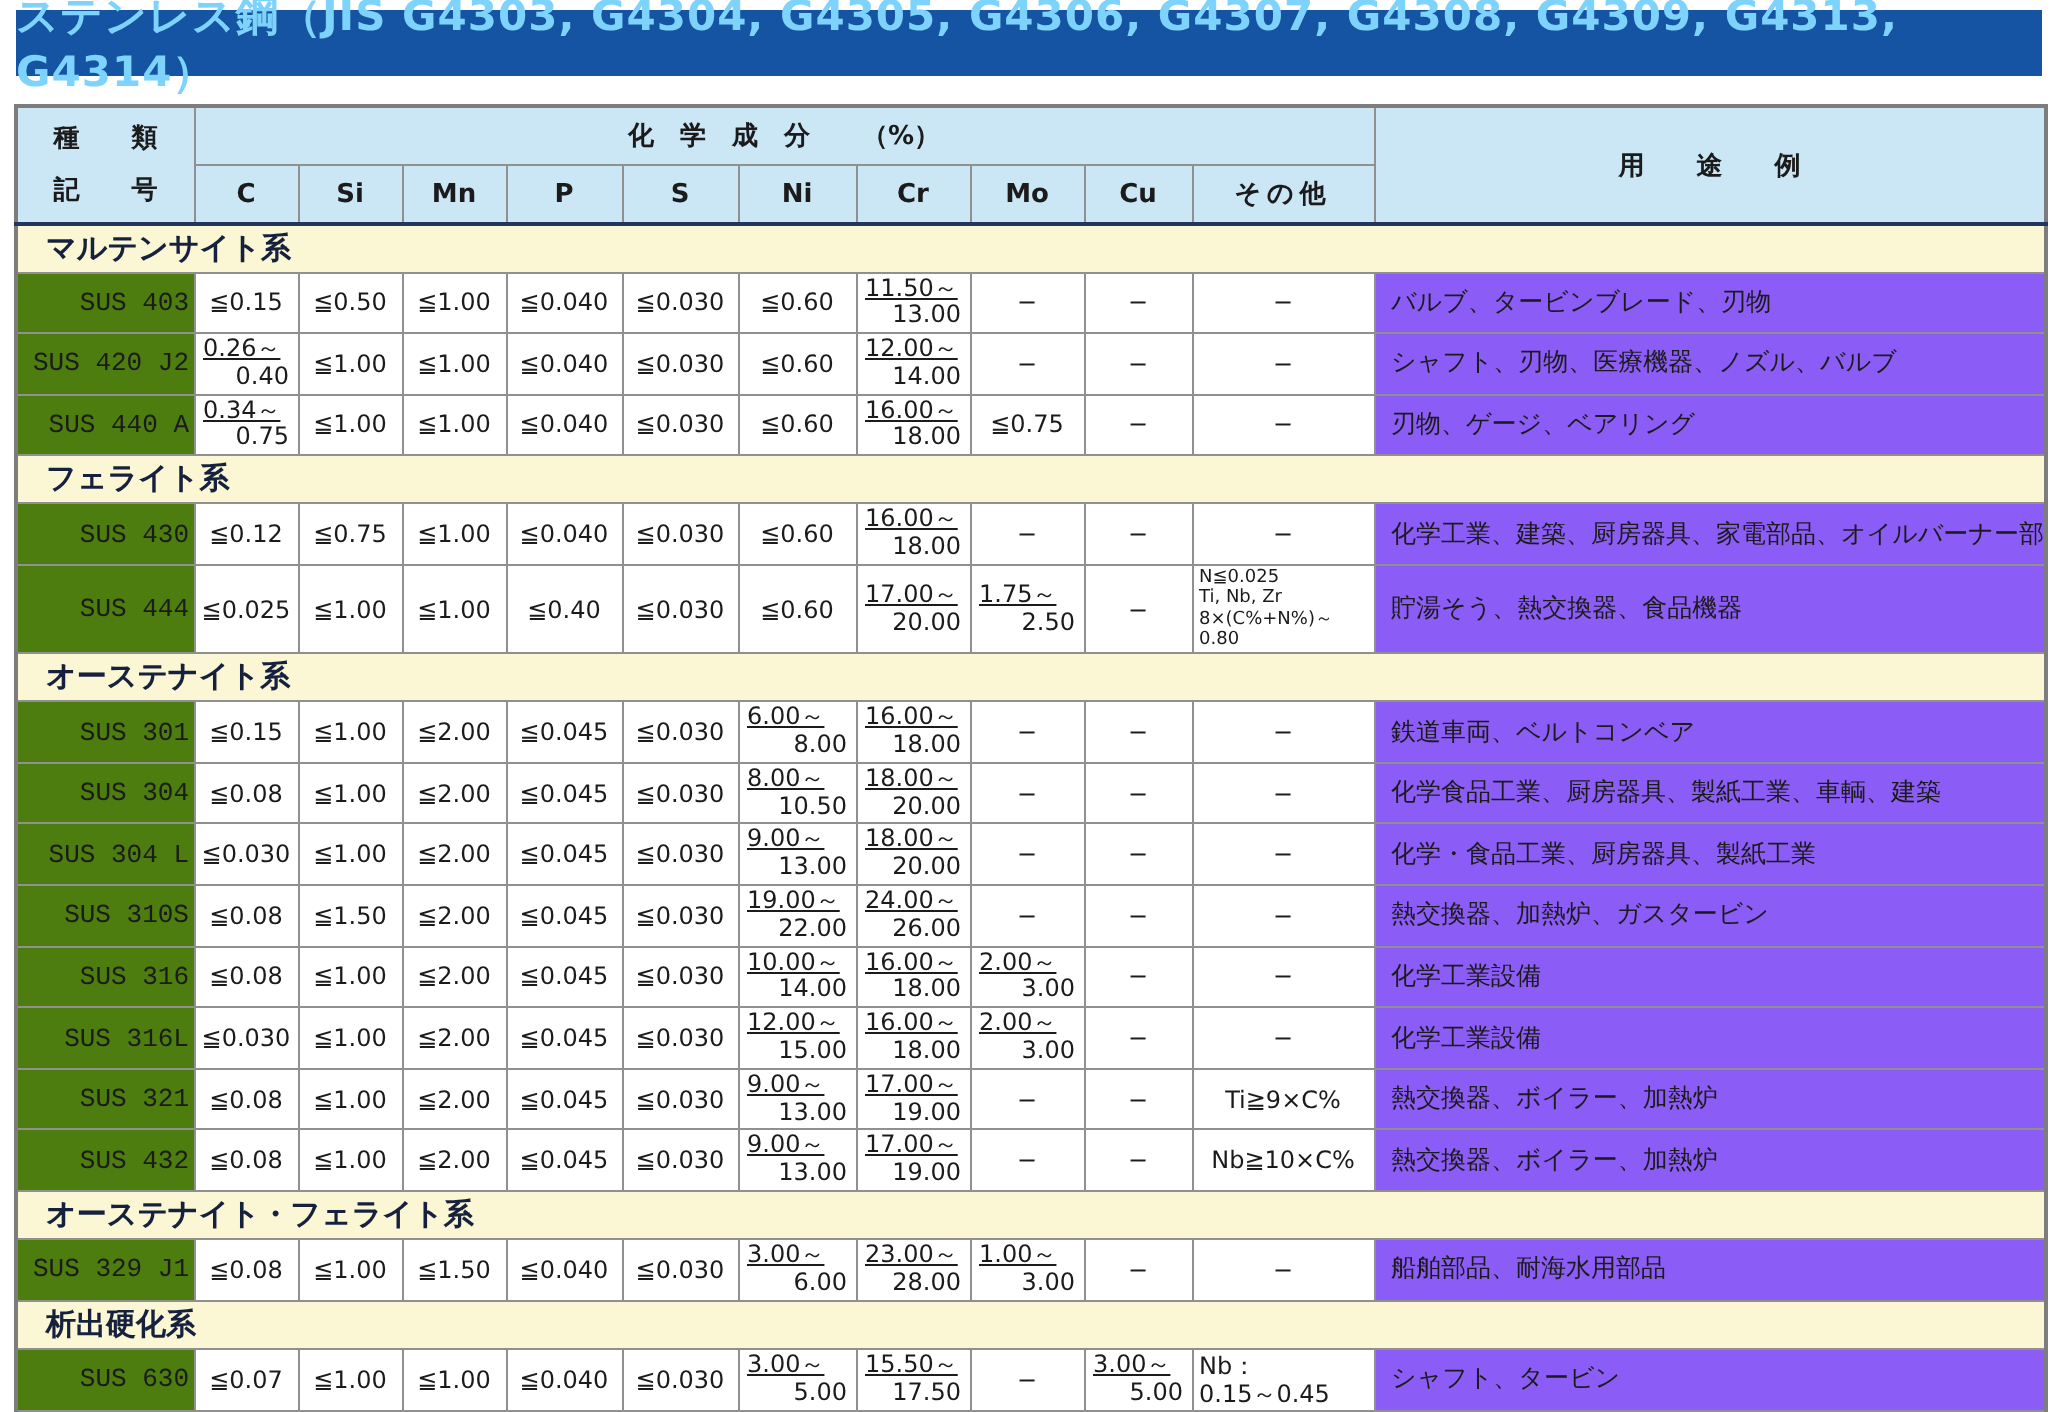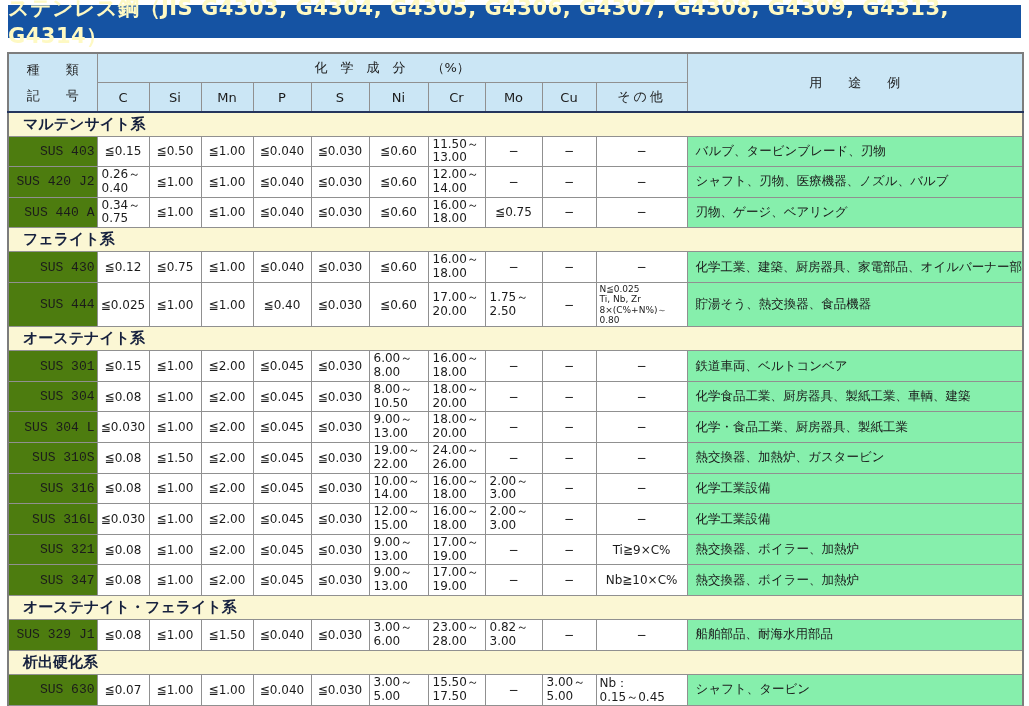"ステンレス鋼（JIS G4303, G4304, G4305, G4306," .title-bar { color: #fef9c3 -> #7dd3fc }
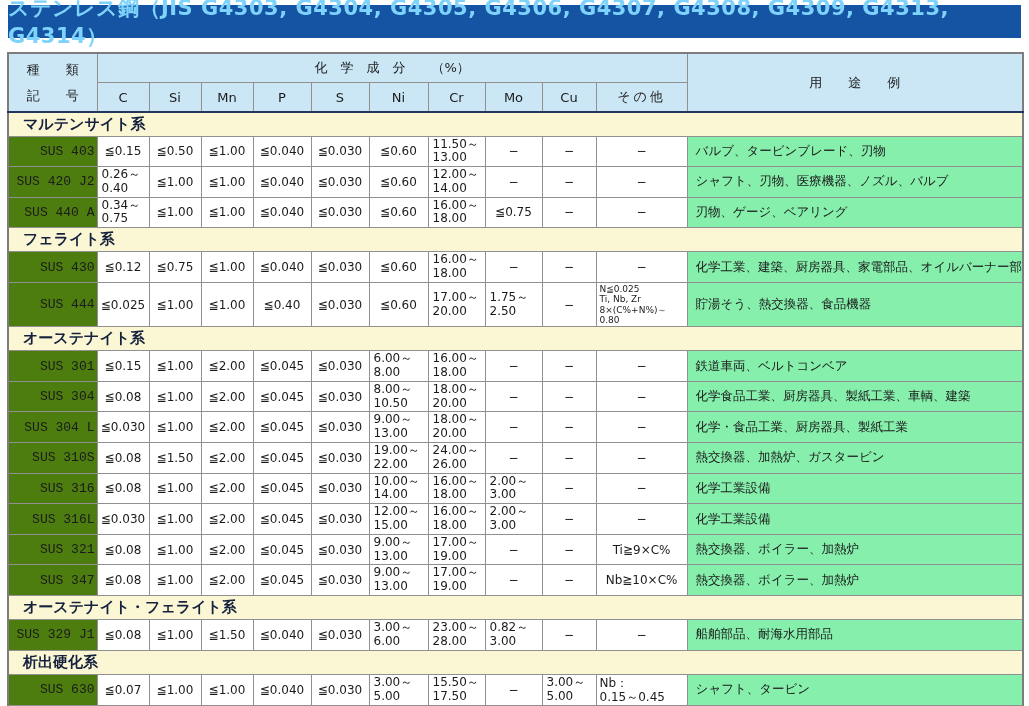"種 類" thead th { font-weight: normal -> bold }
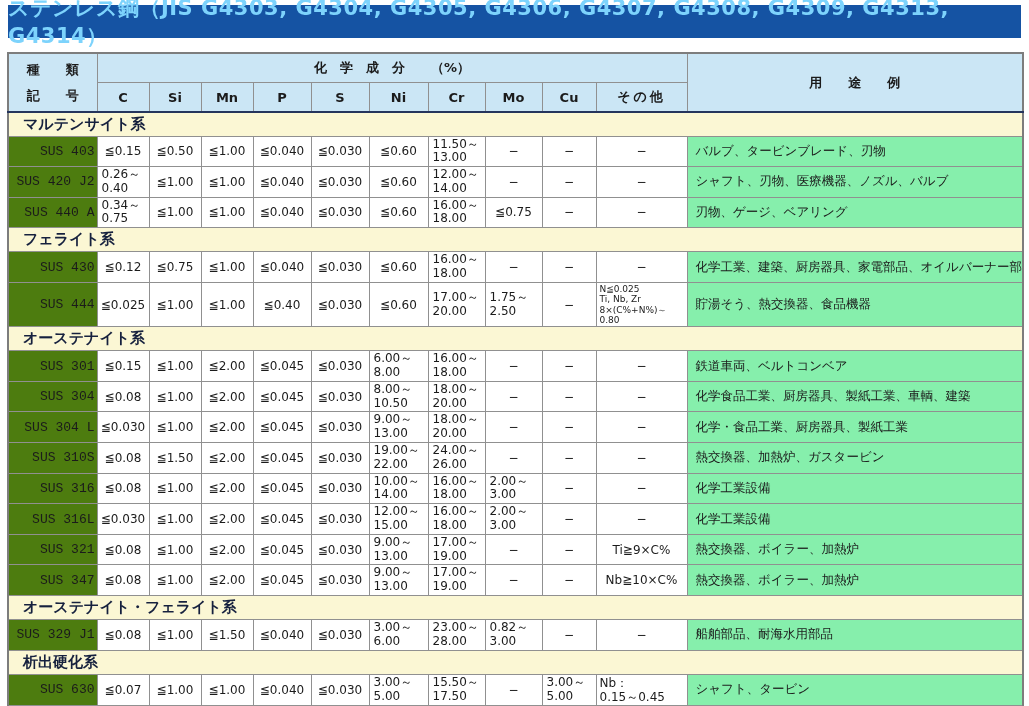"11.50～" td.range .r1 { text-decoration: none -> underline }
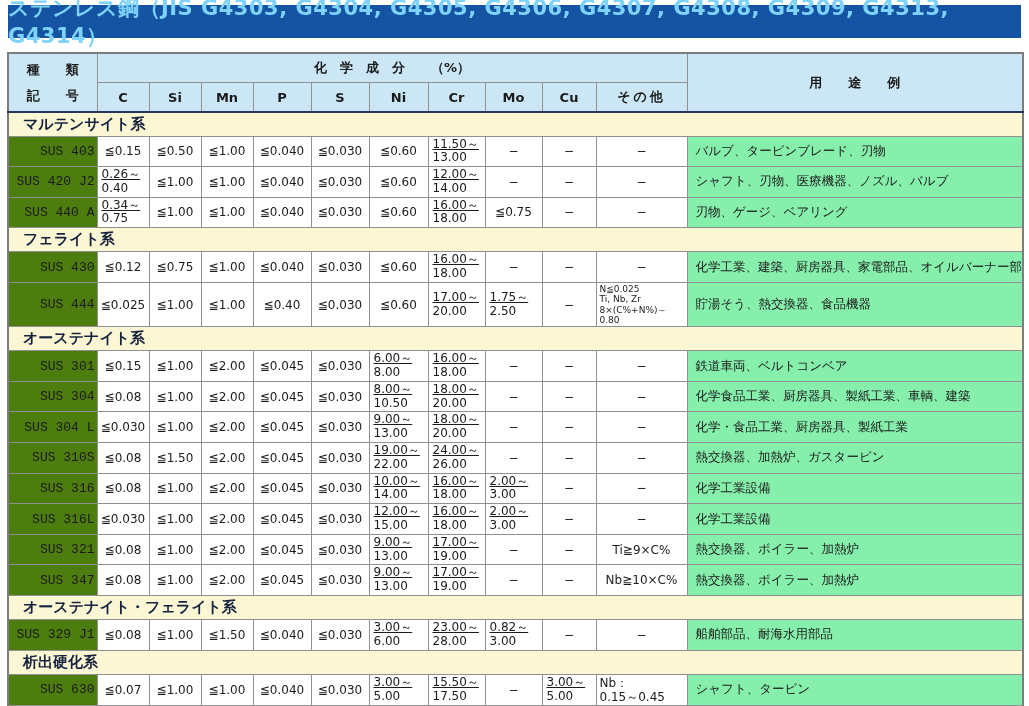"13.00" td.range .r2 { text-align: none -> right }
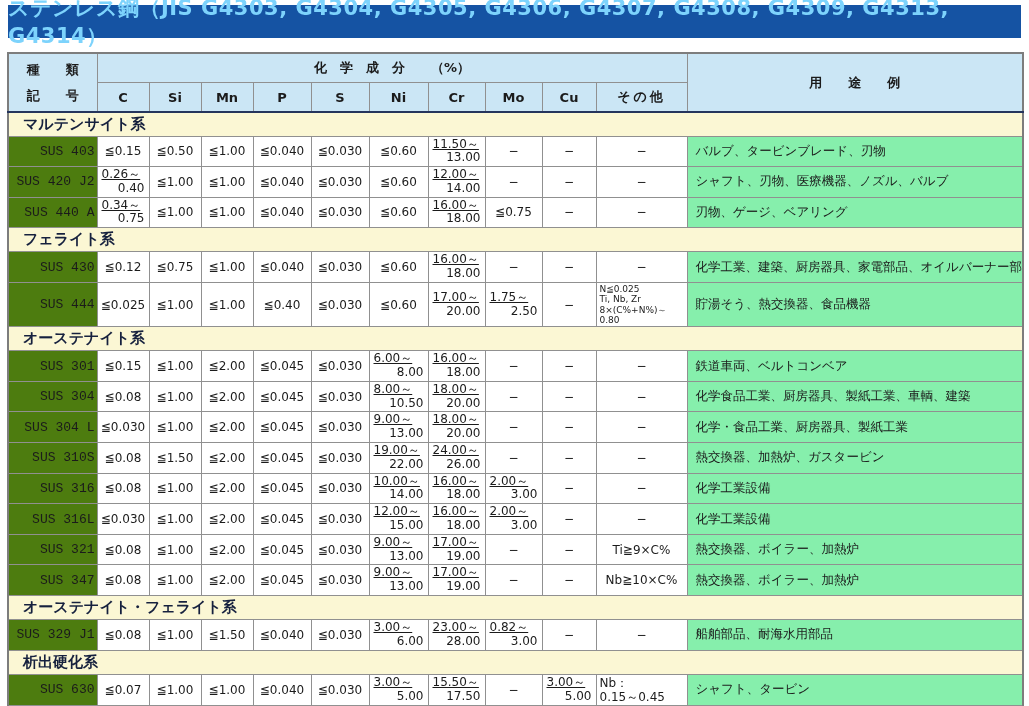"バルブ、タービンブレード、刃物" td.usage { background: #86efac -> #8b5cf6 }
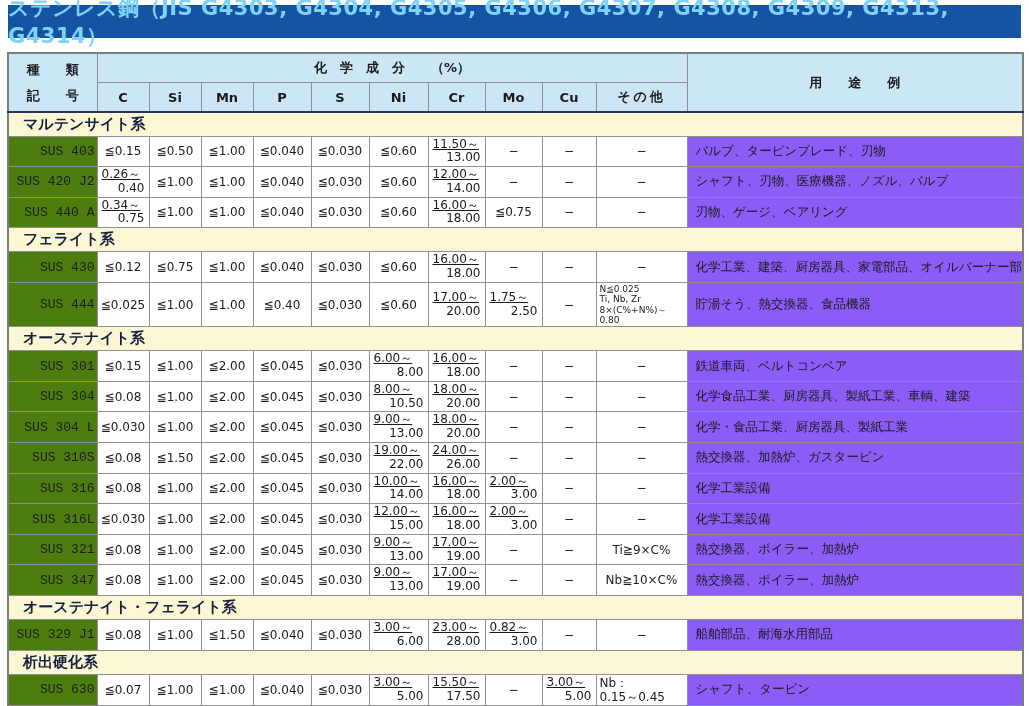"SUS 347" td.grade { text: 347 -> 432 }
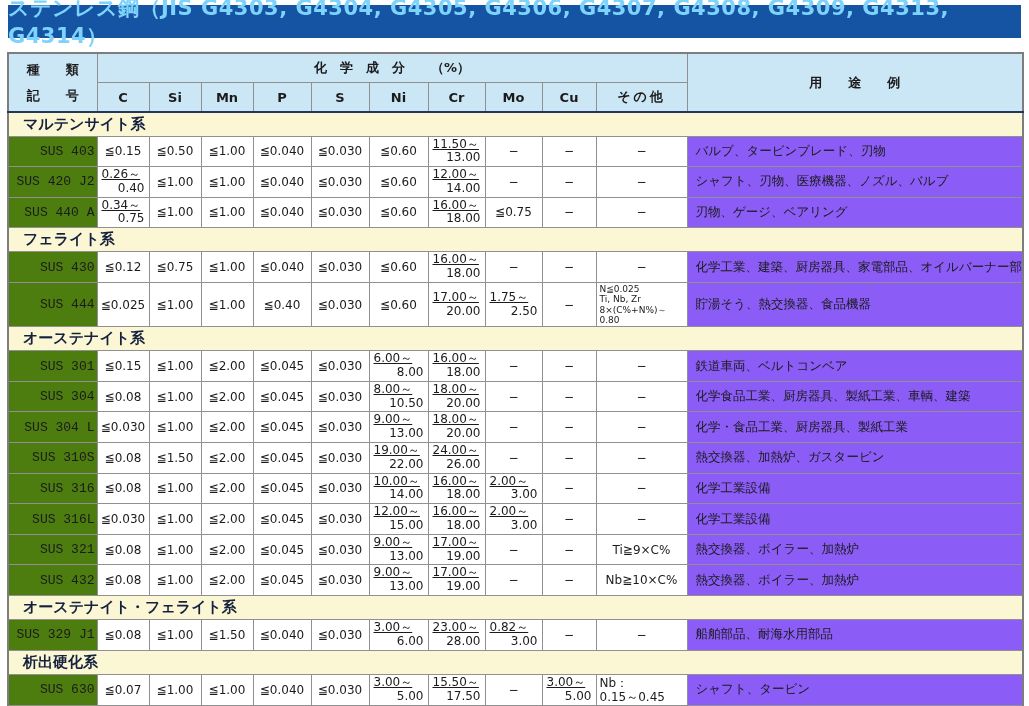"0.82～" div.r1 { text: 0.82 -> 1.00 }
